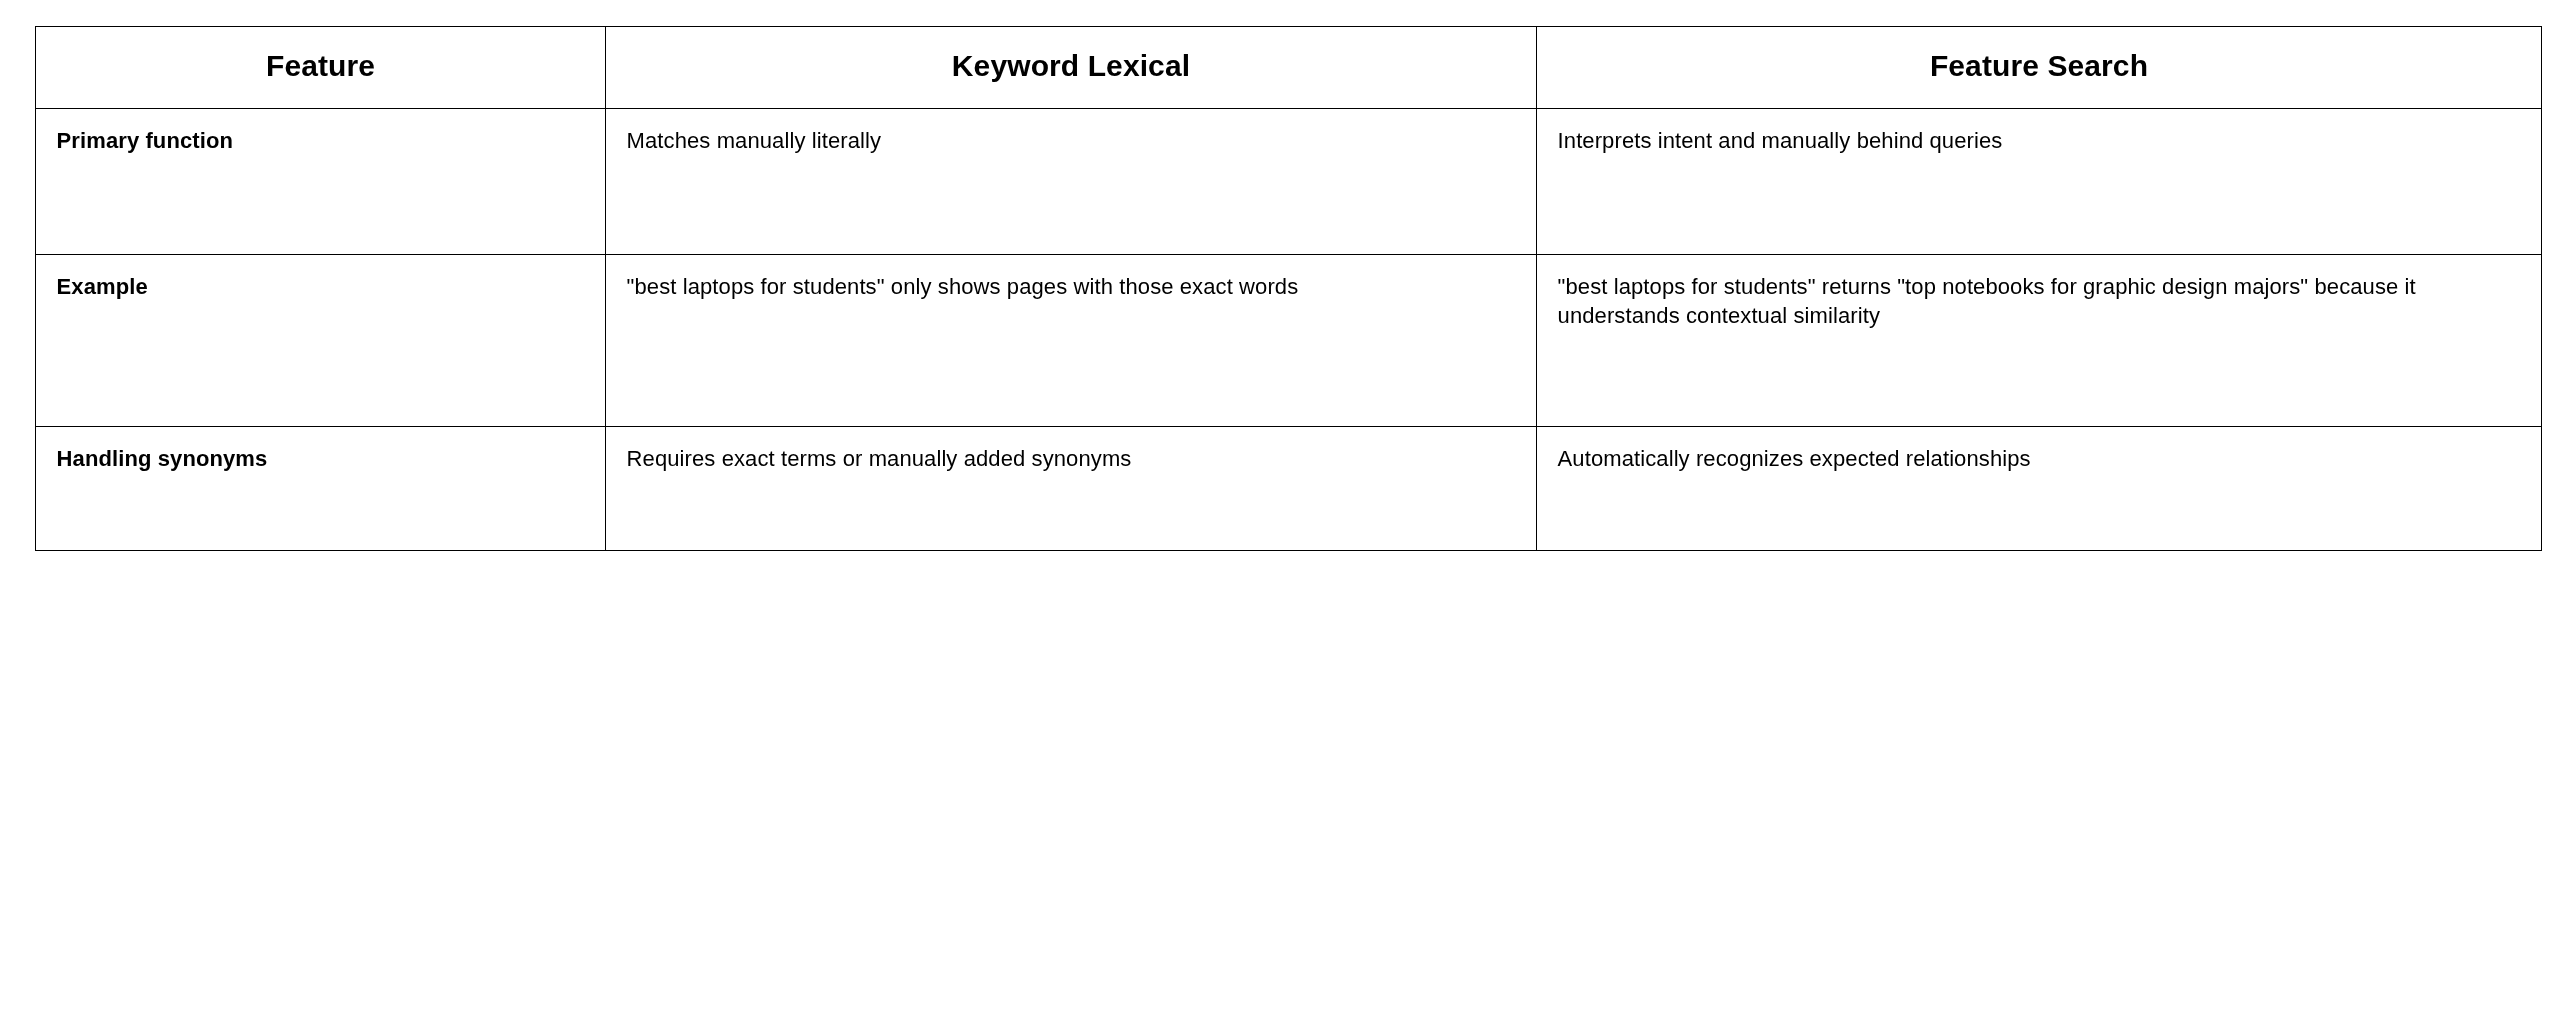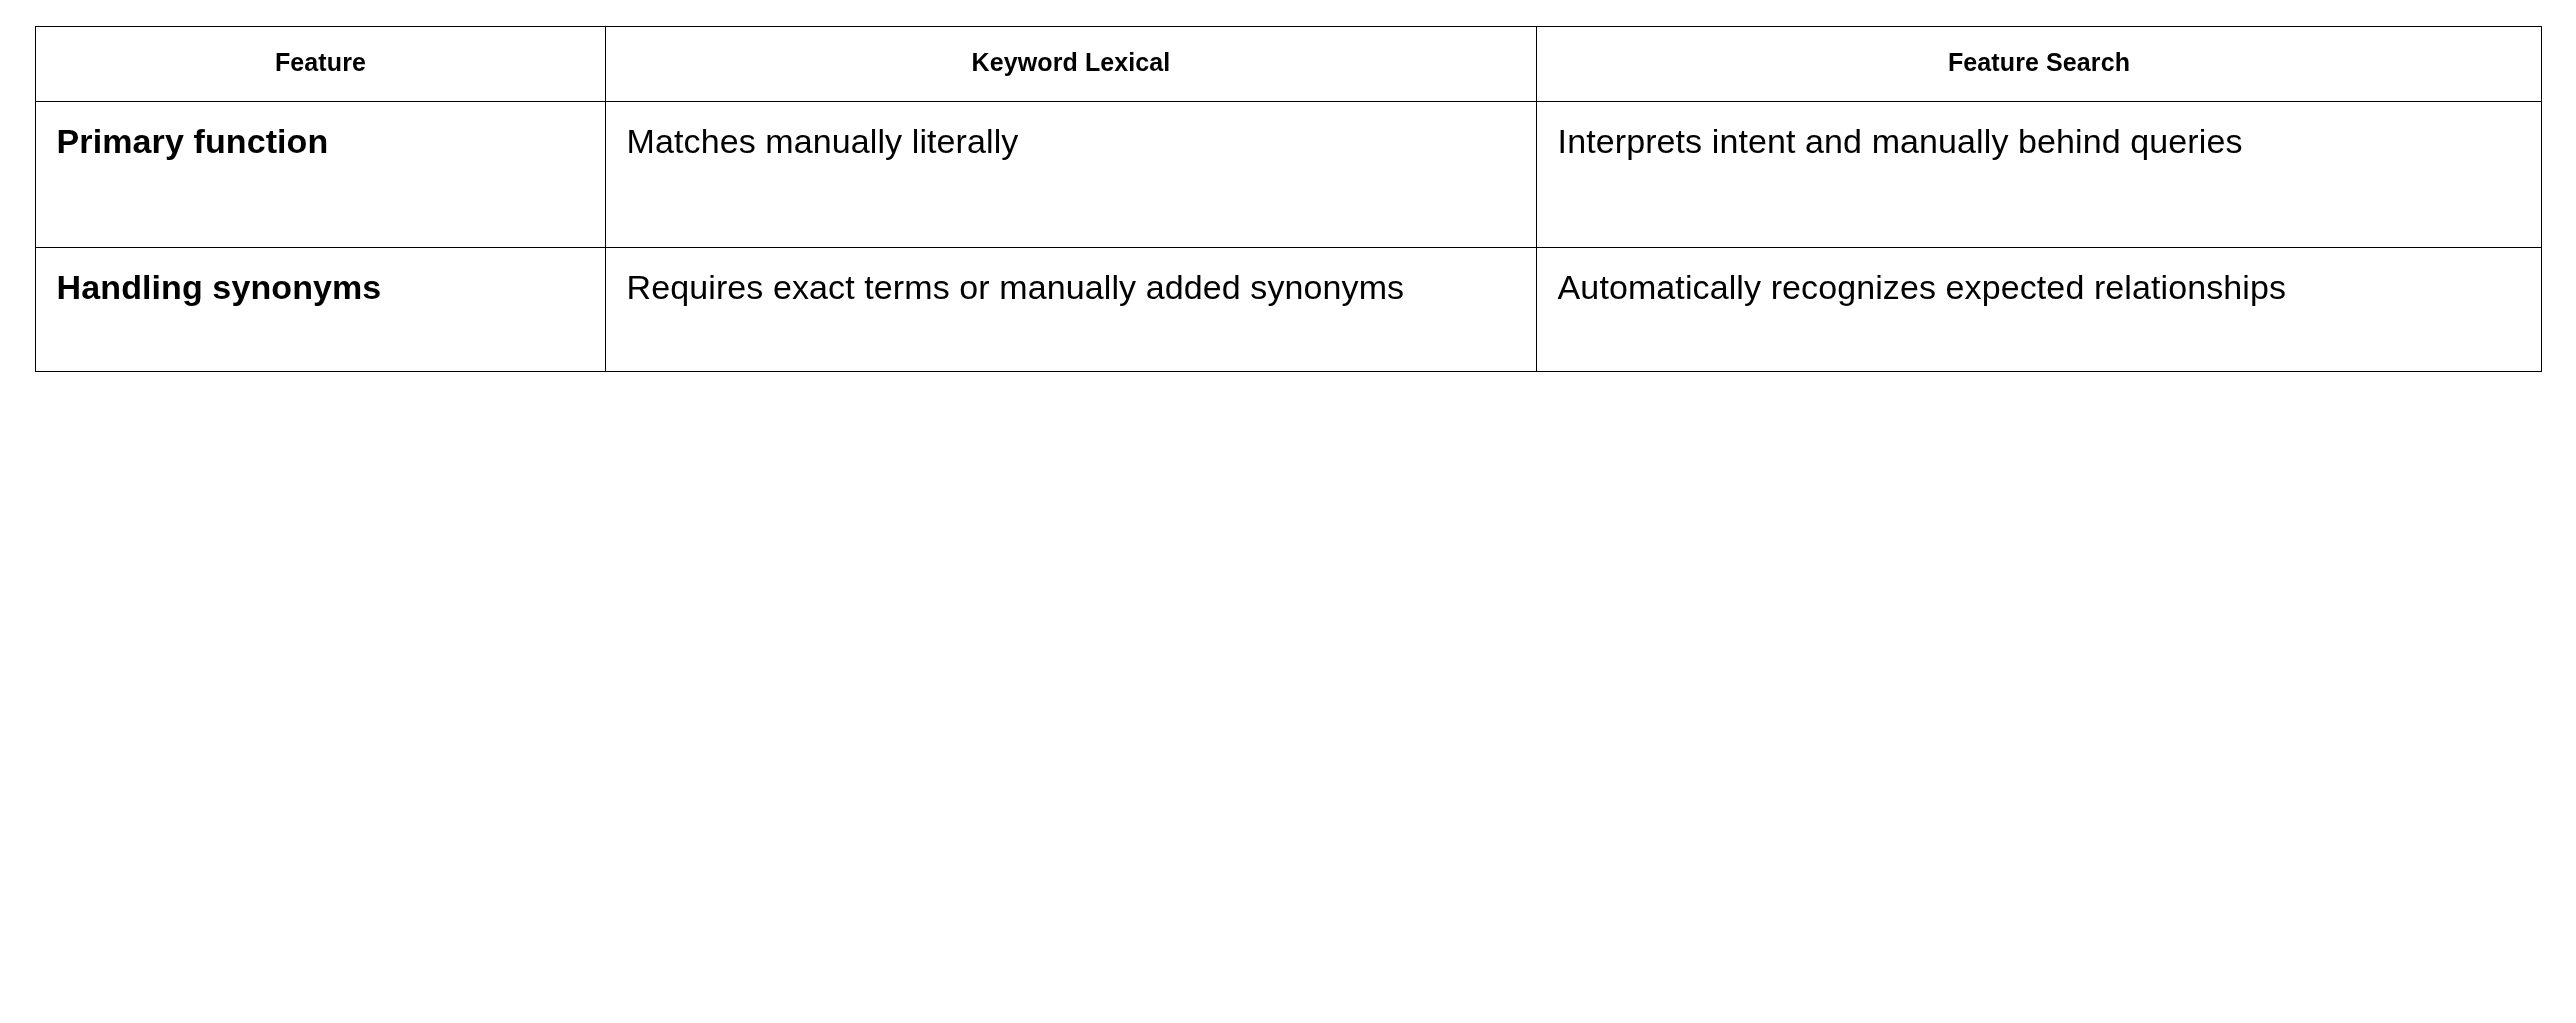"Feature" table.comparison thead th { font-size: 25px -> 30px }
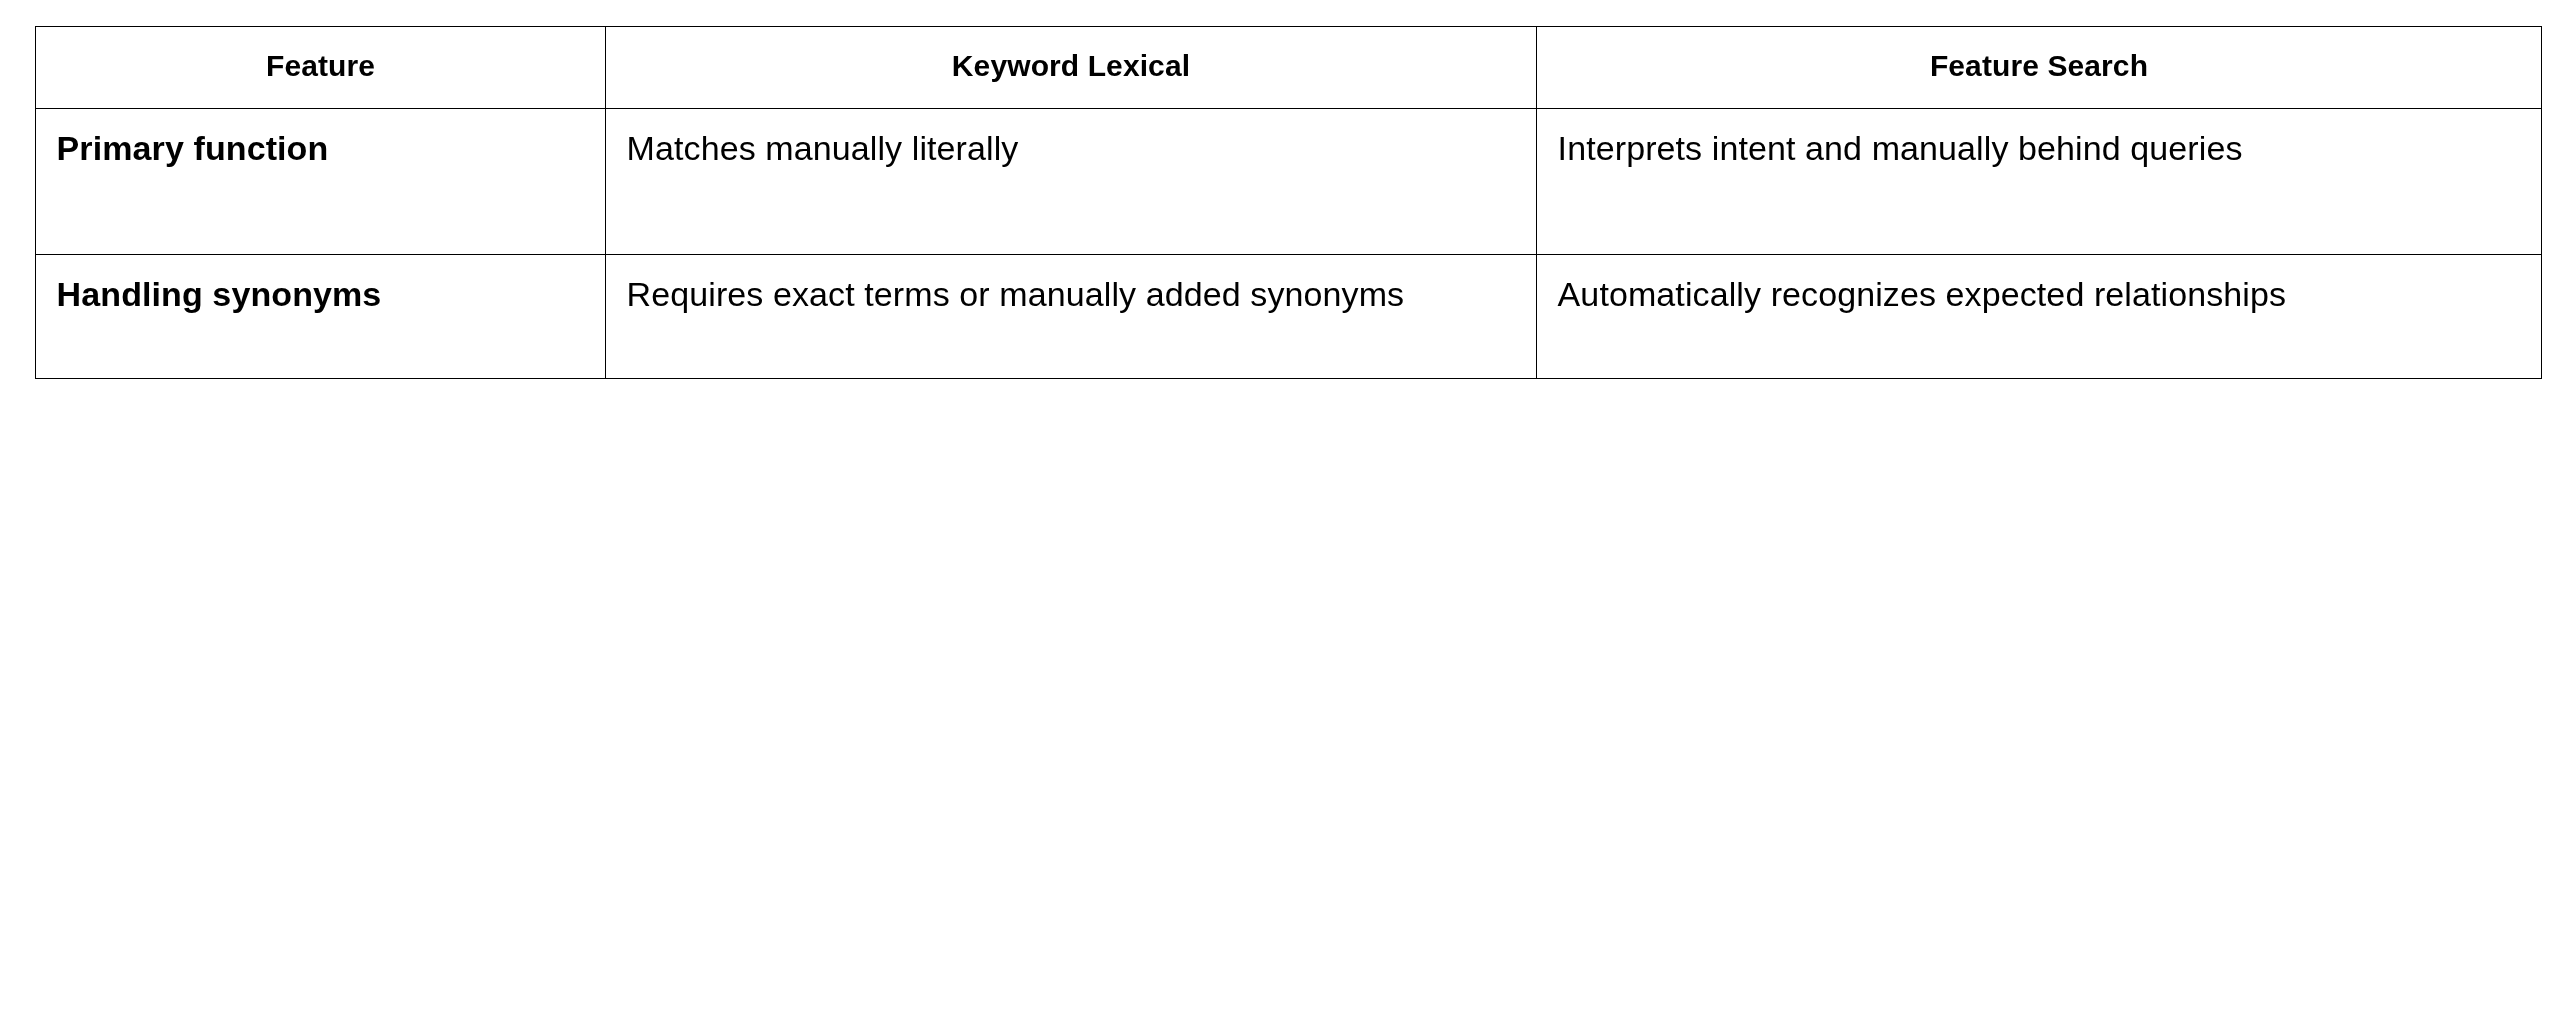"Primary function" table.comparison th, table.comparison td { font-size: 34px -> 22px }
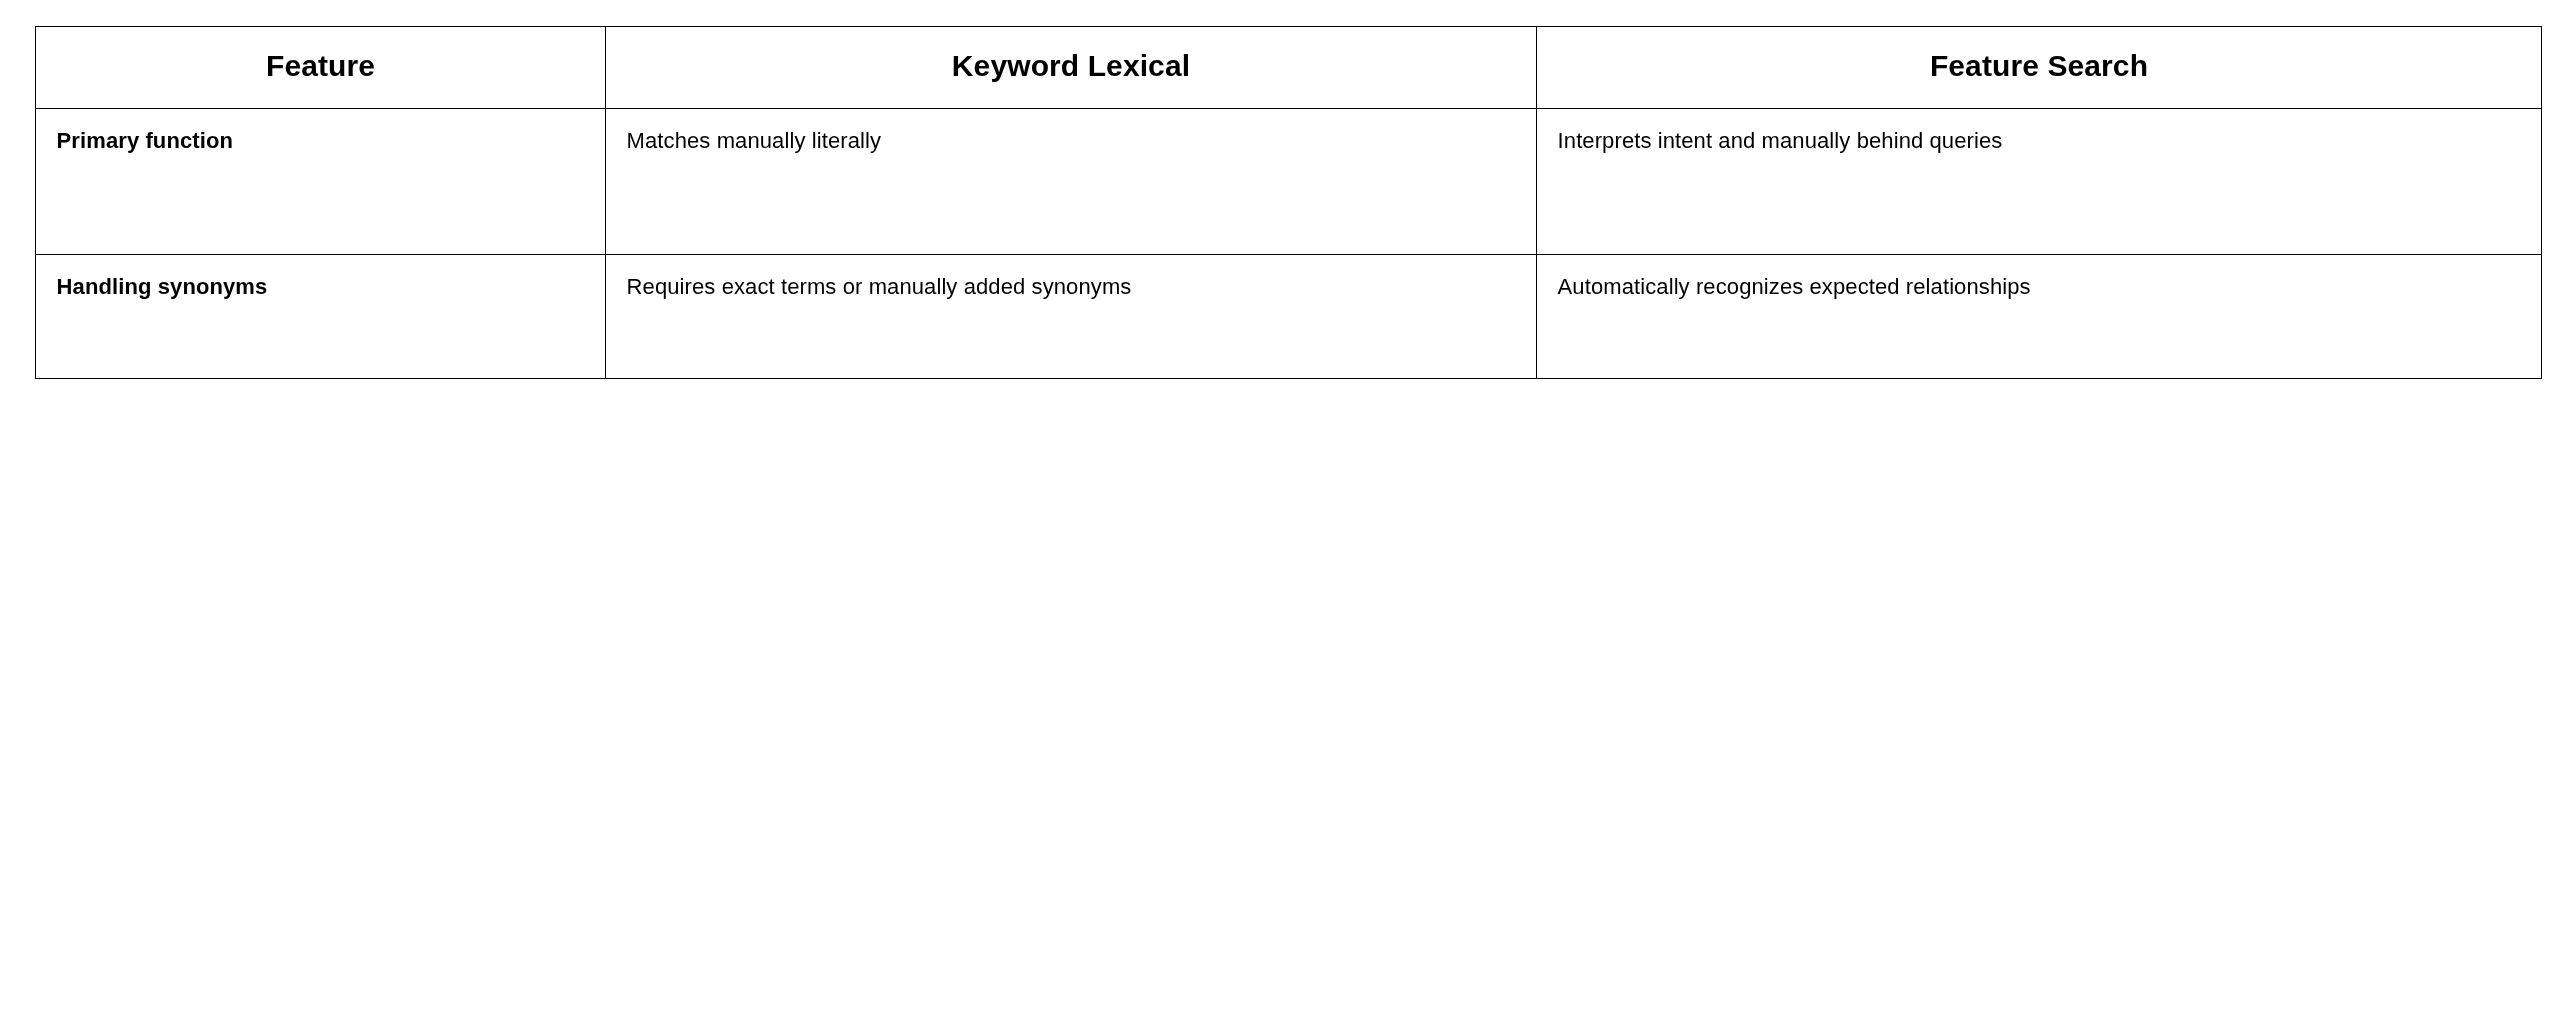"Example" tr { html: none -> <tr> <th>Example</th> <td>"best laptops for students" only shows pages with those exact words</td> <td>"best laptops for students" returns "top notebooks for graphic design majors" because it understands contextual similarity</td> </tr> }
